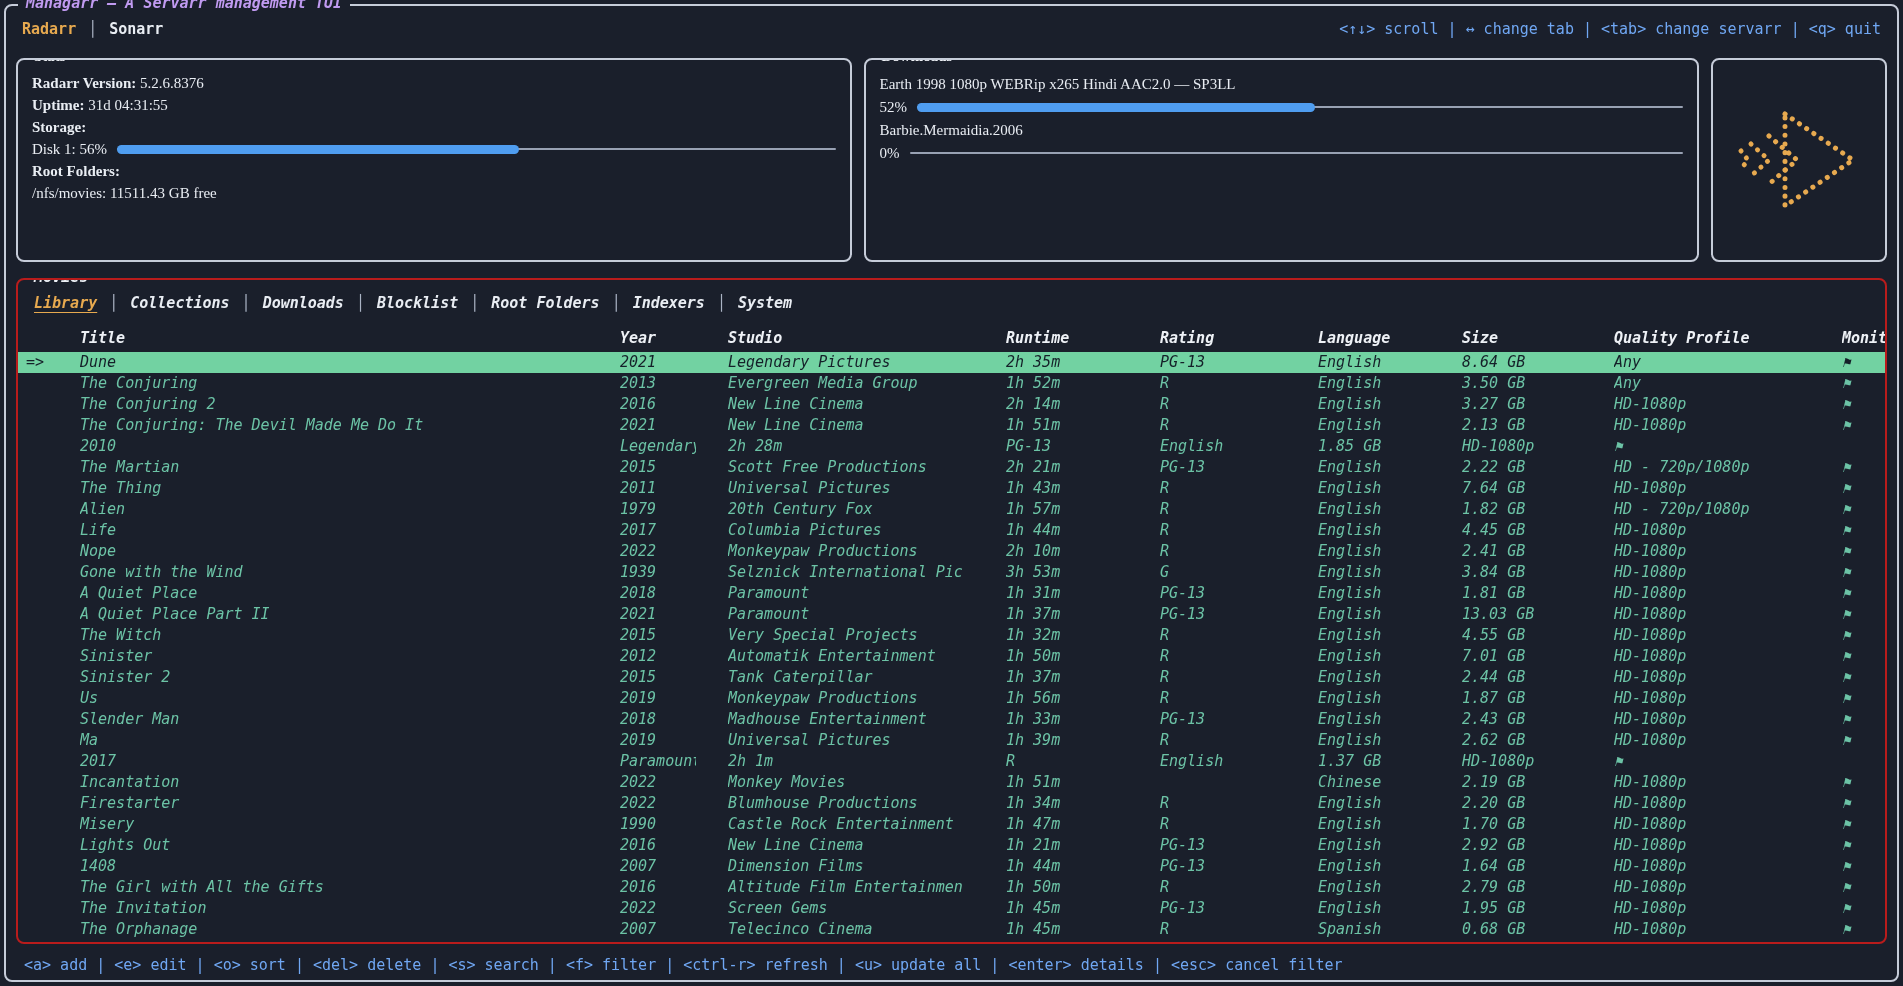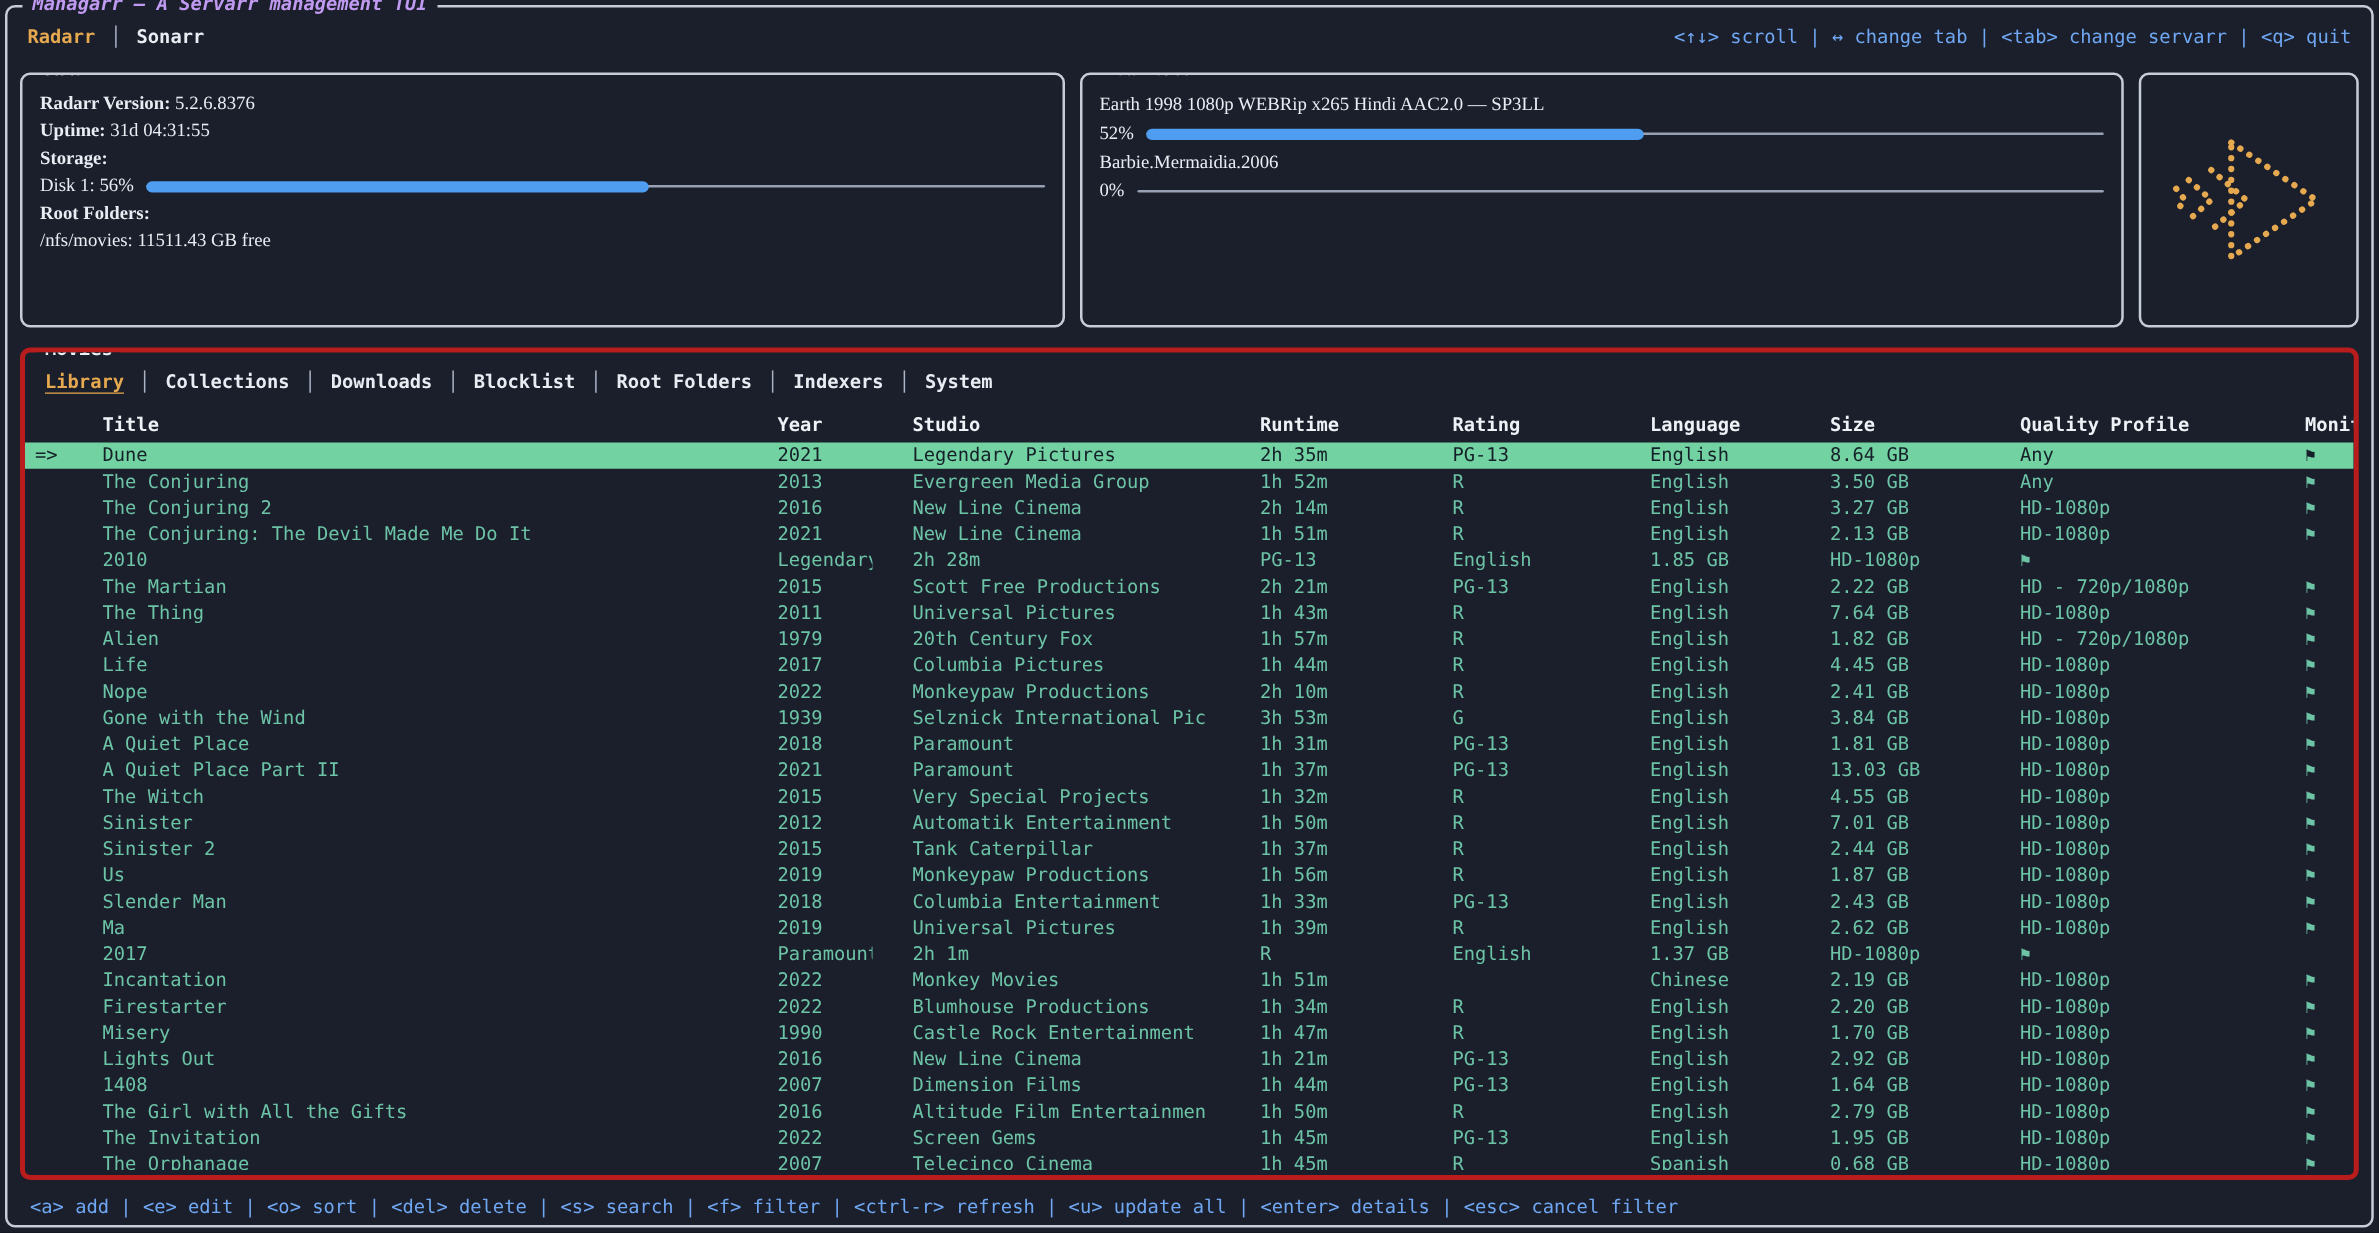"Library" .movies { border: 4px solid #b91c1c -> 2px solid #b91c1c; font-style: none -> italic }
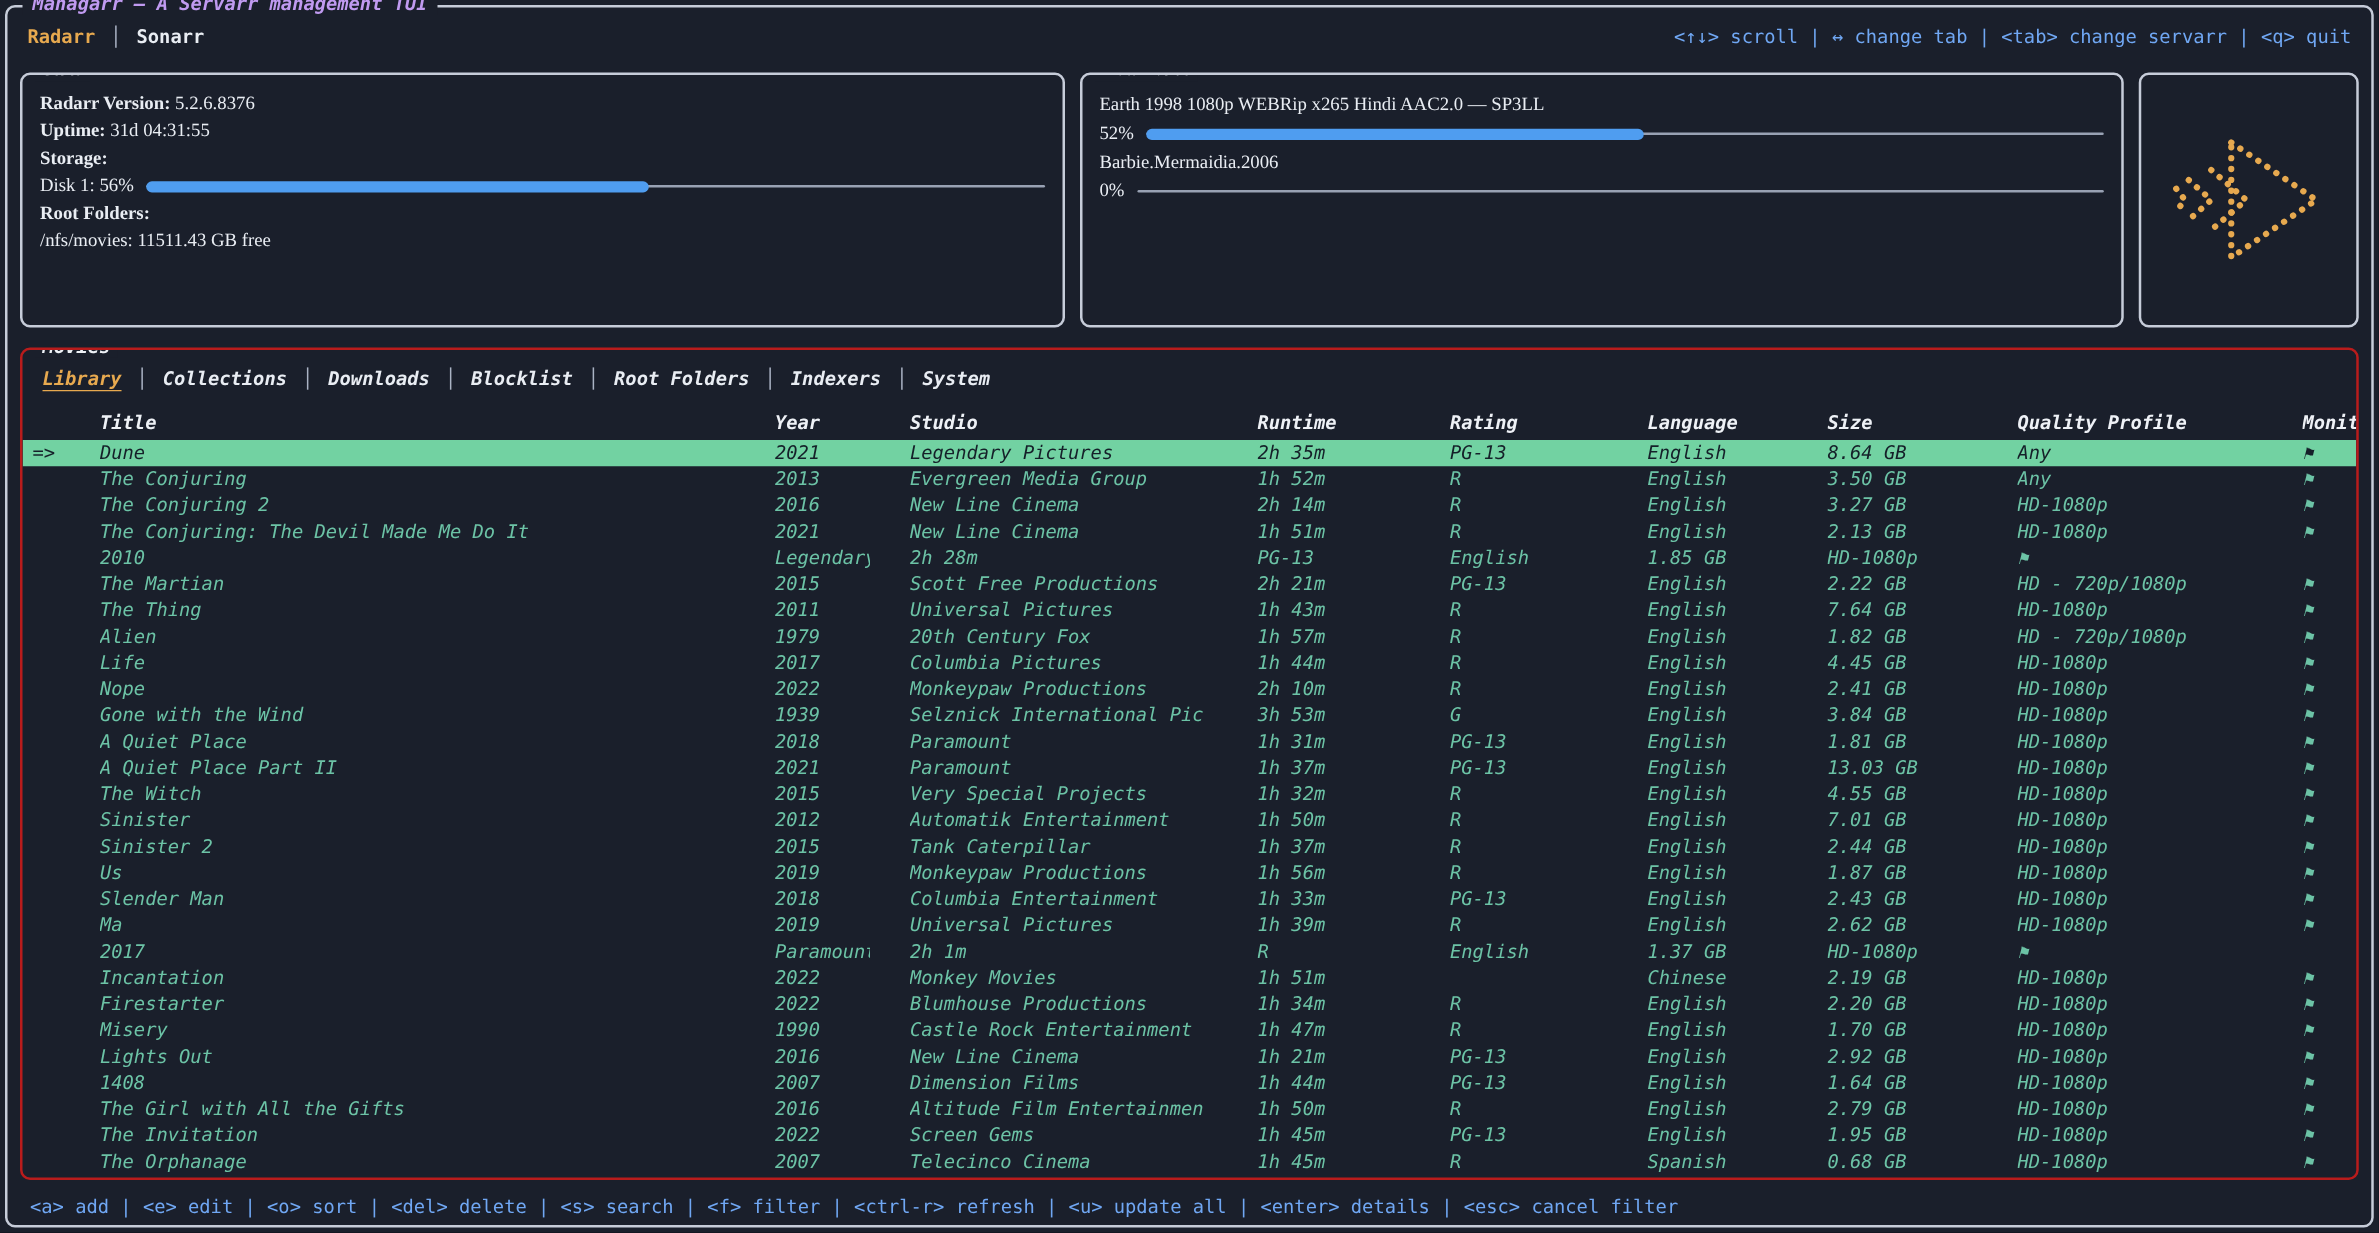"Columbia Entertainment" span.cell { text: Columbia -> Madhouse }
